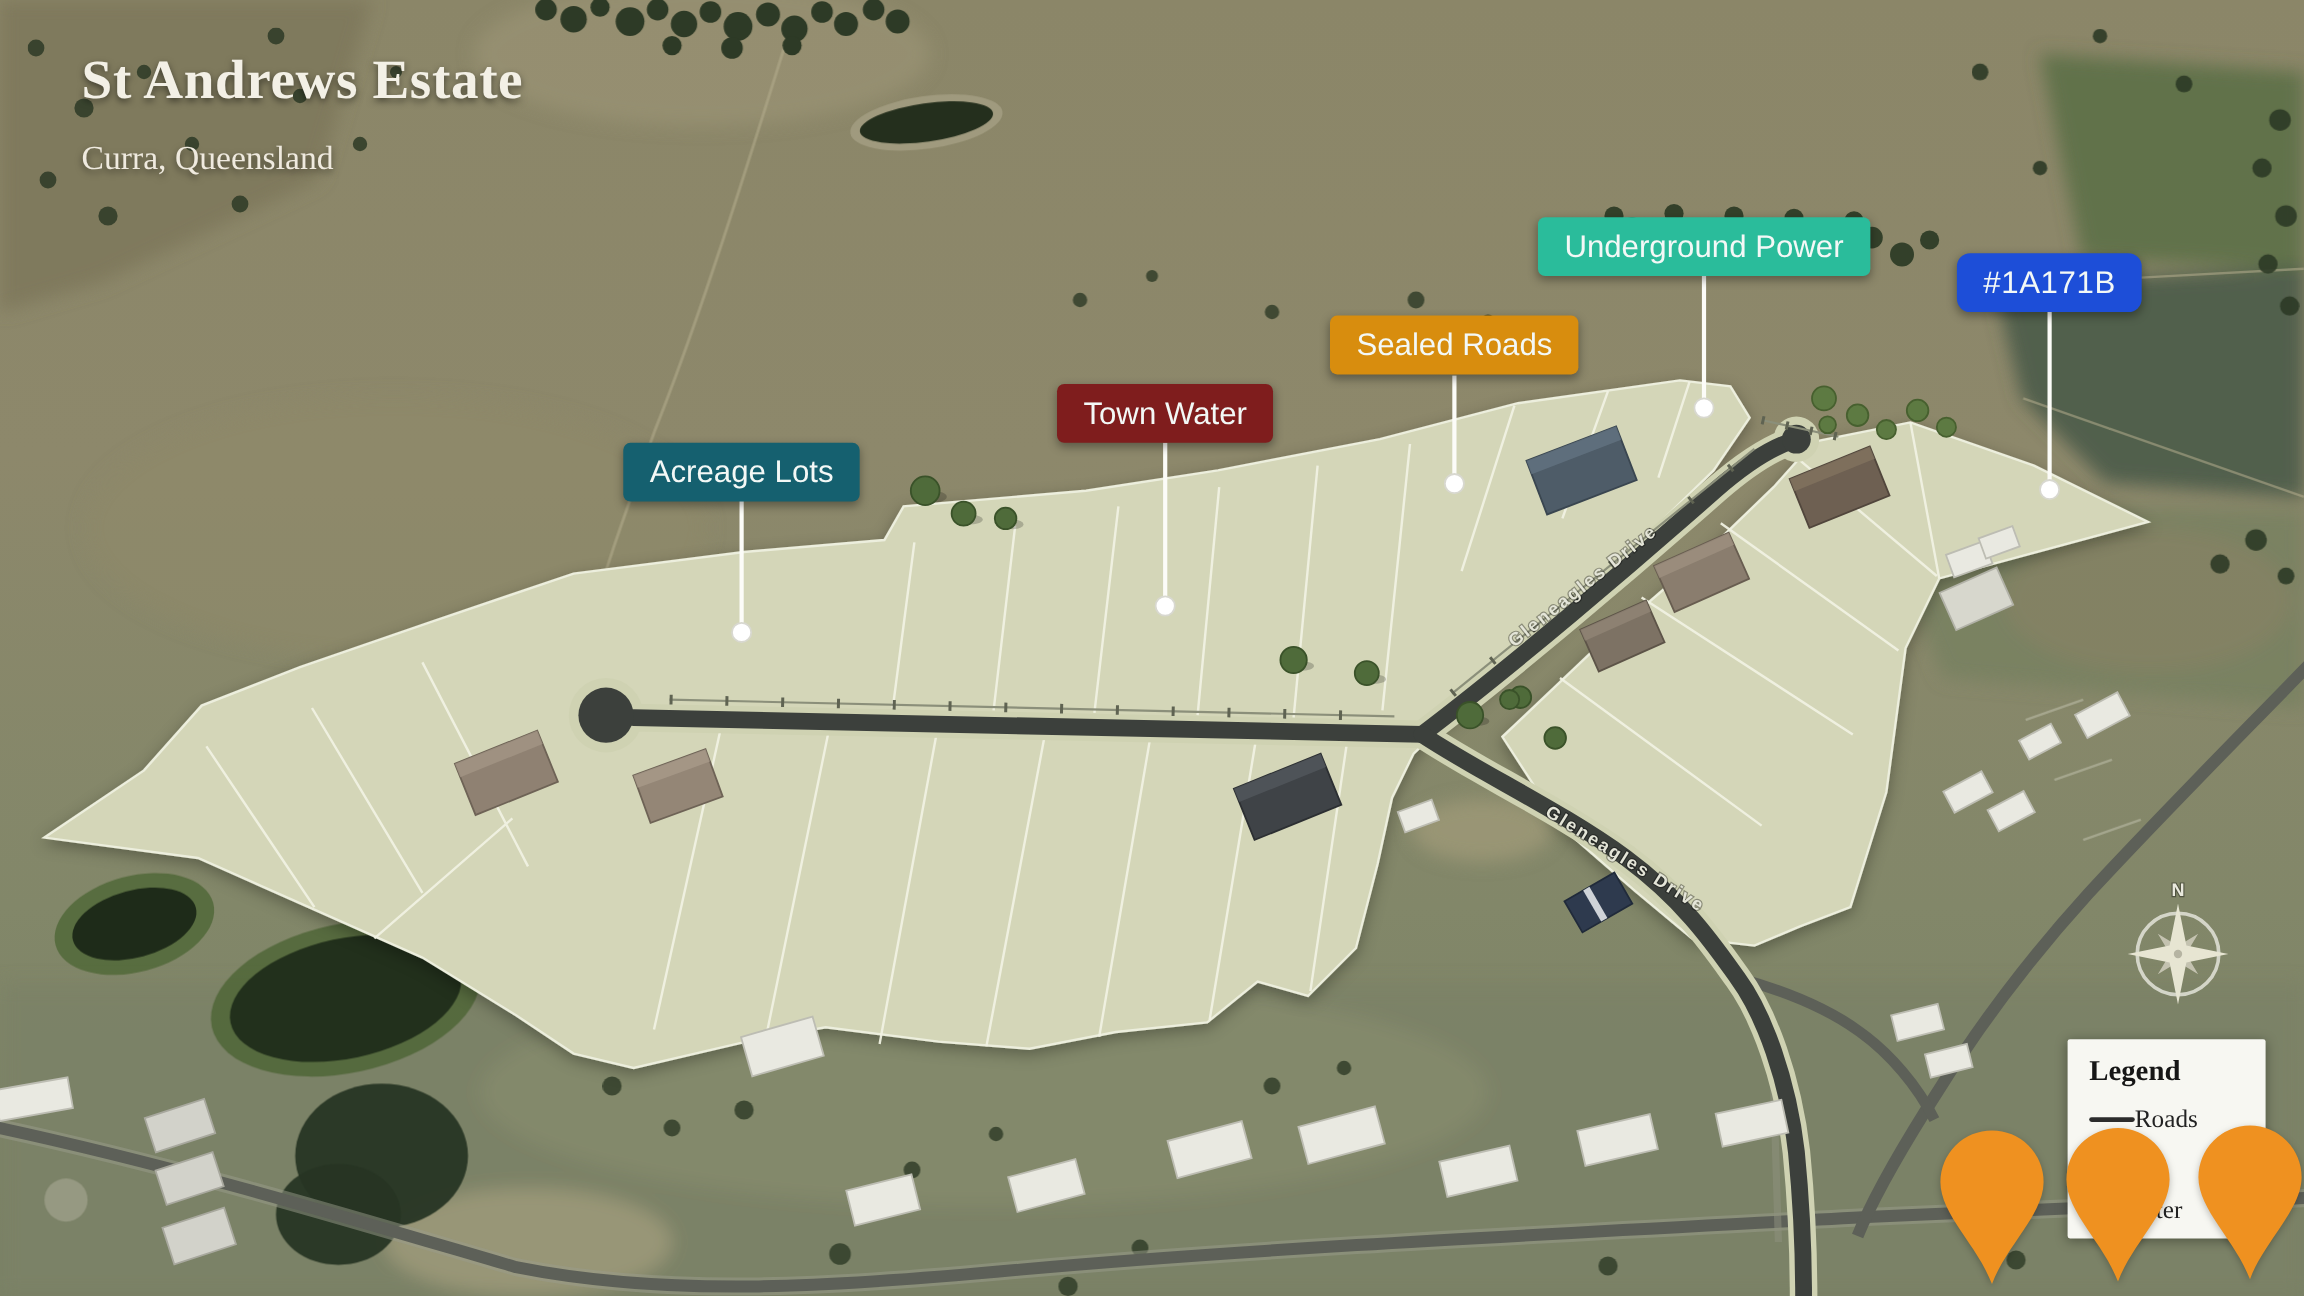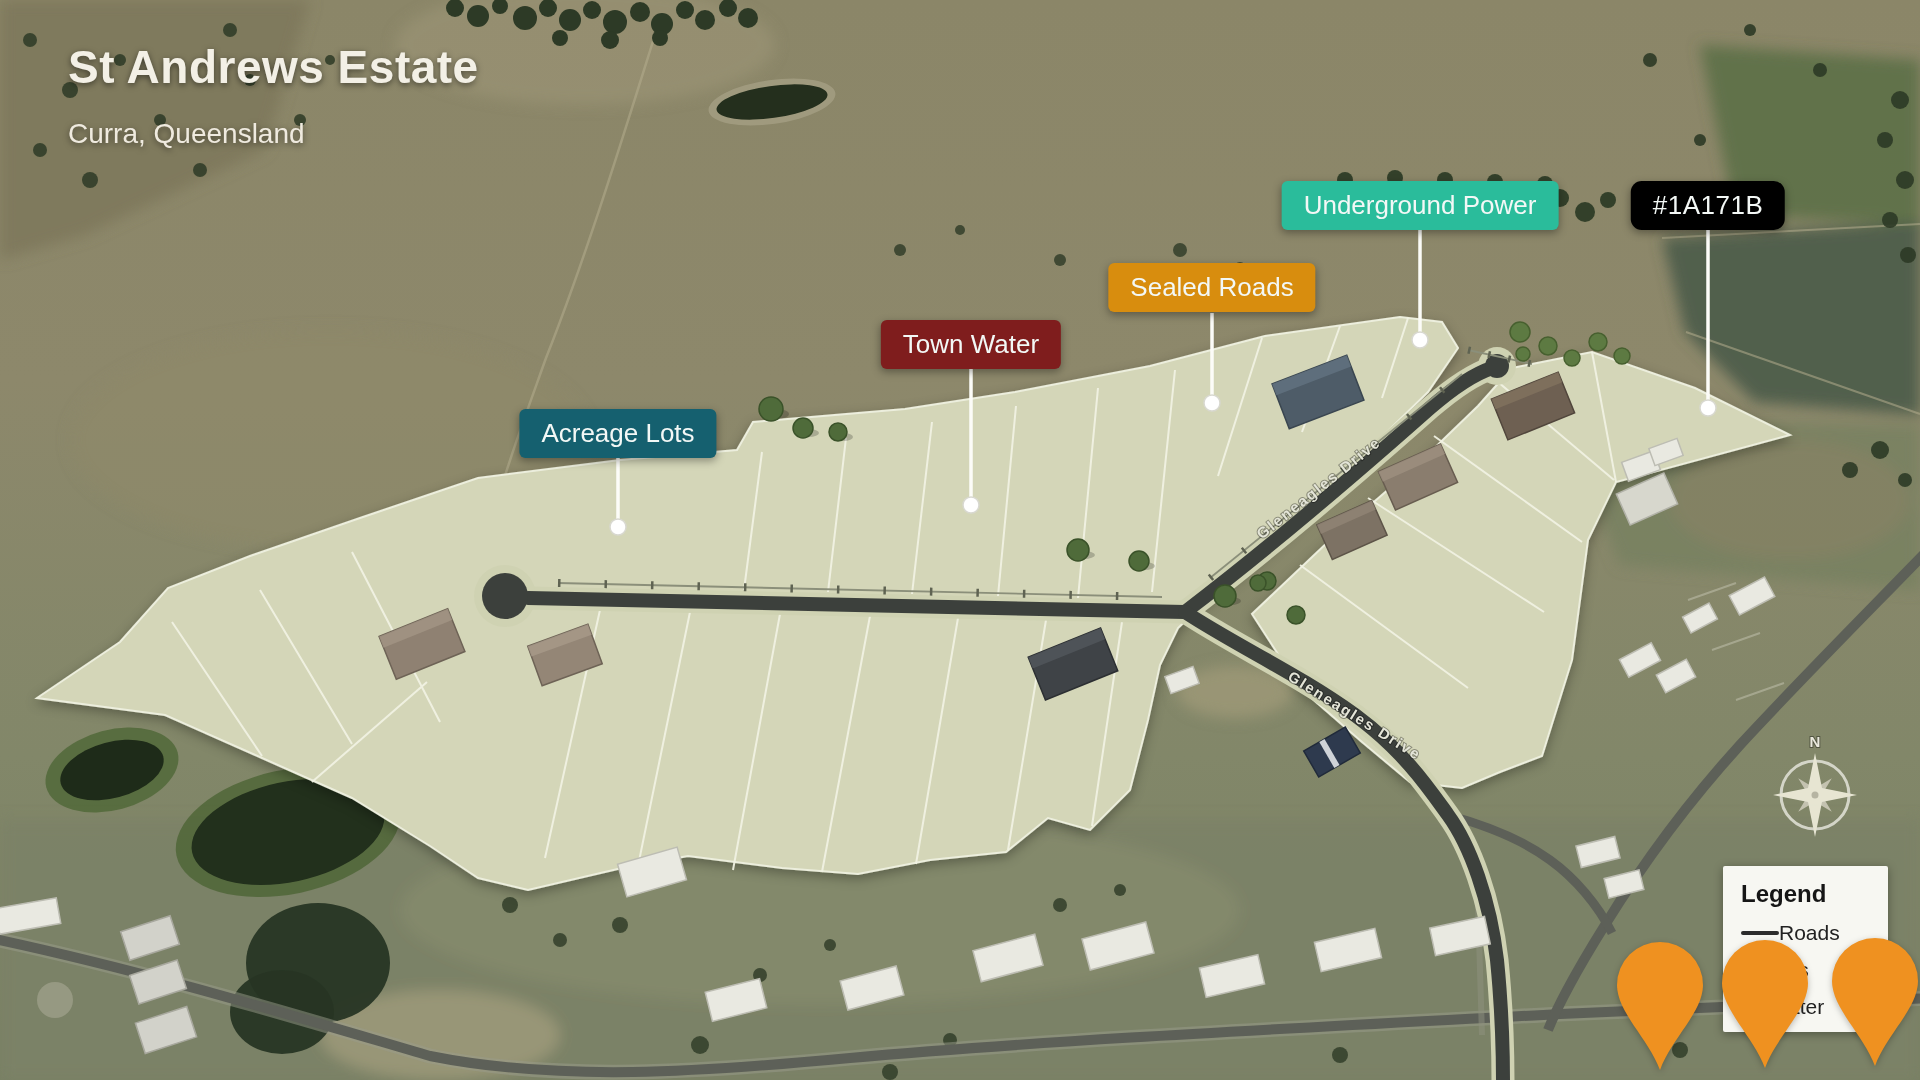"St Andrews Estate" .overlay { font-family: none -> Liberation Serif, serif }
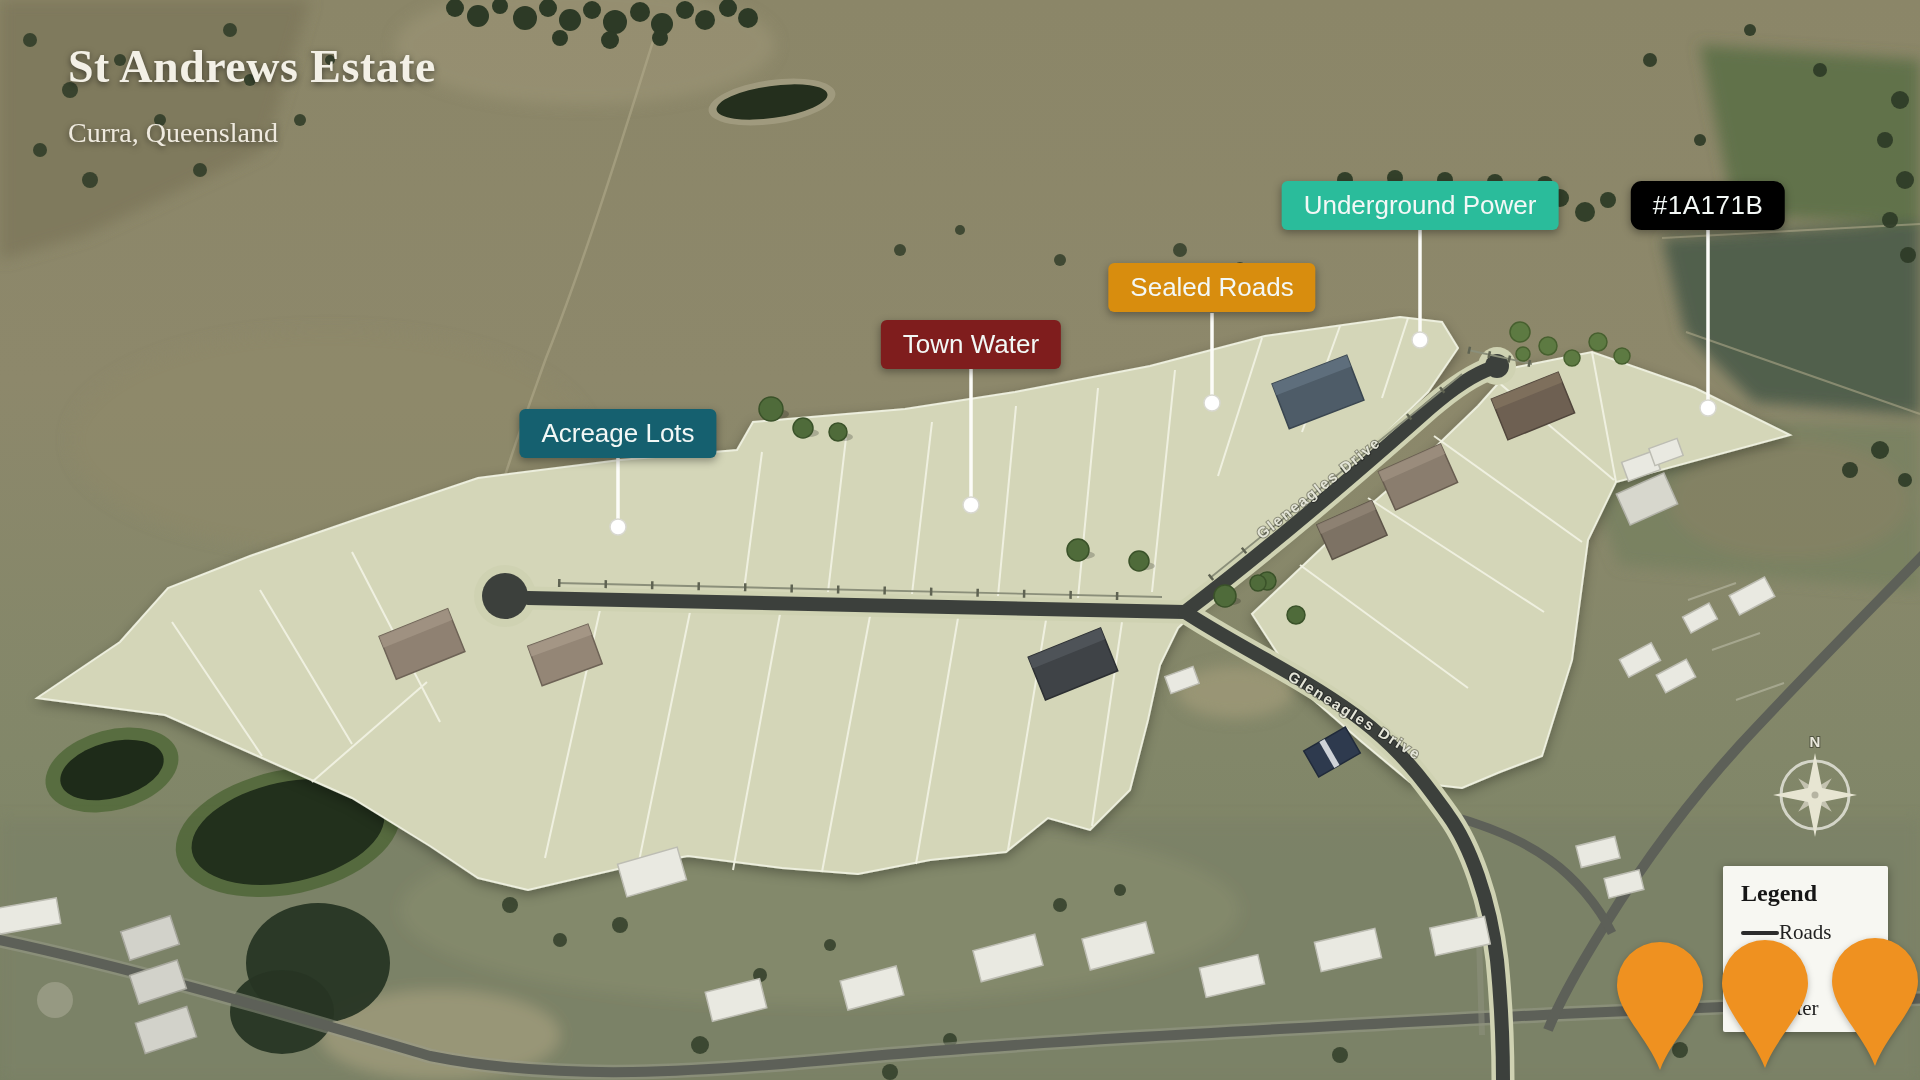"#1A171B" .badge.lotid { background: #000000 -> #1d4ed8; margin-top: none -> 30px }
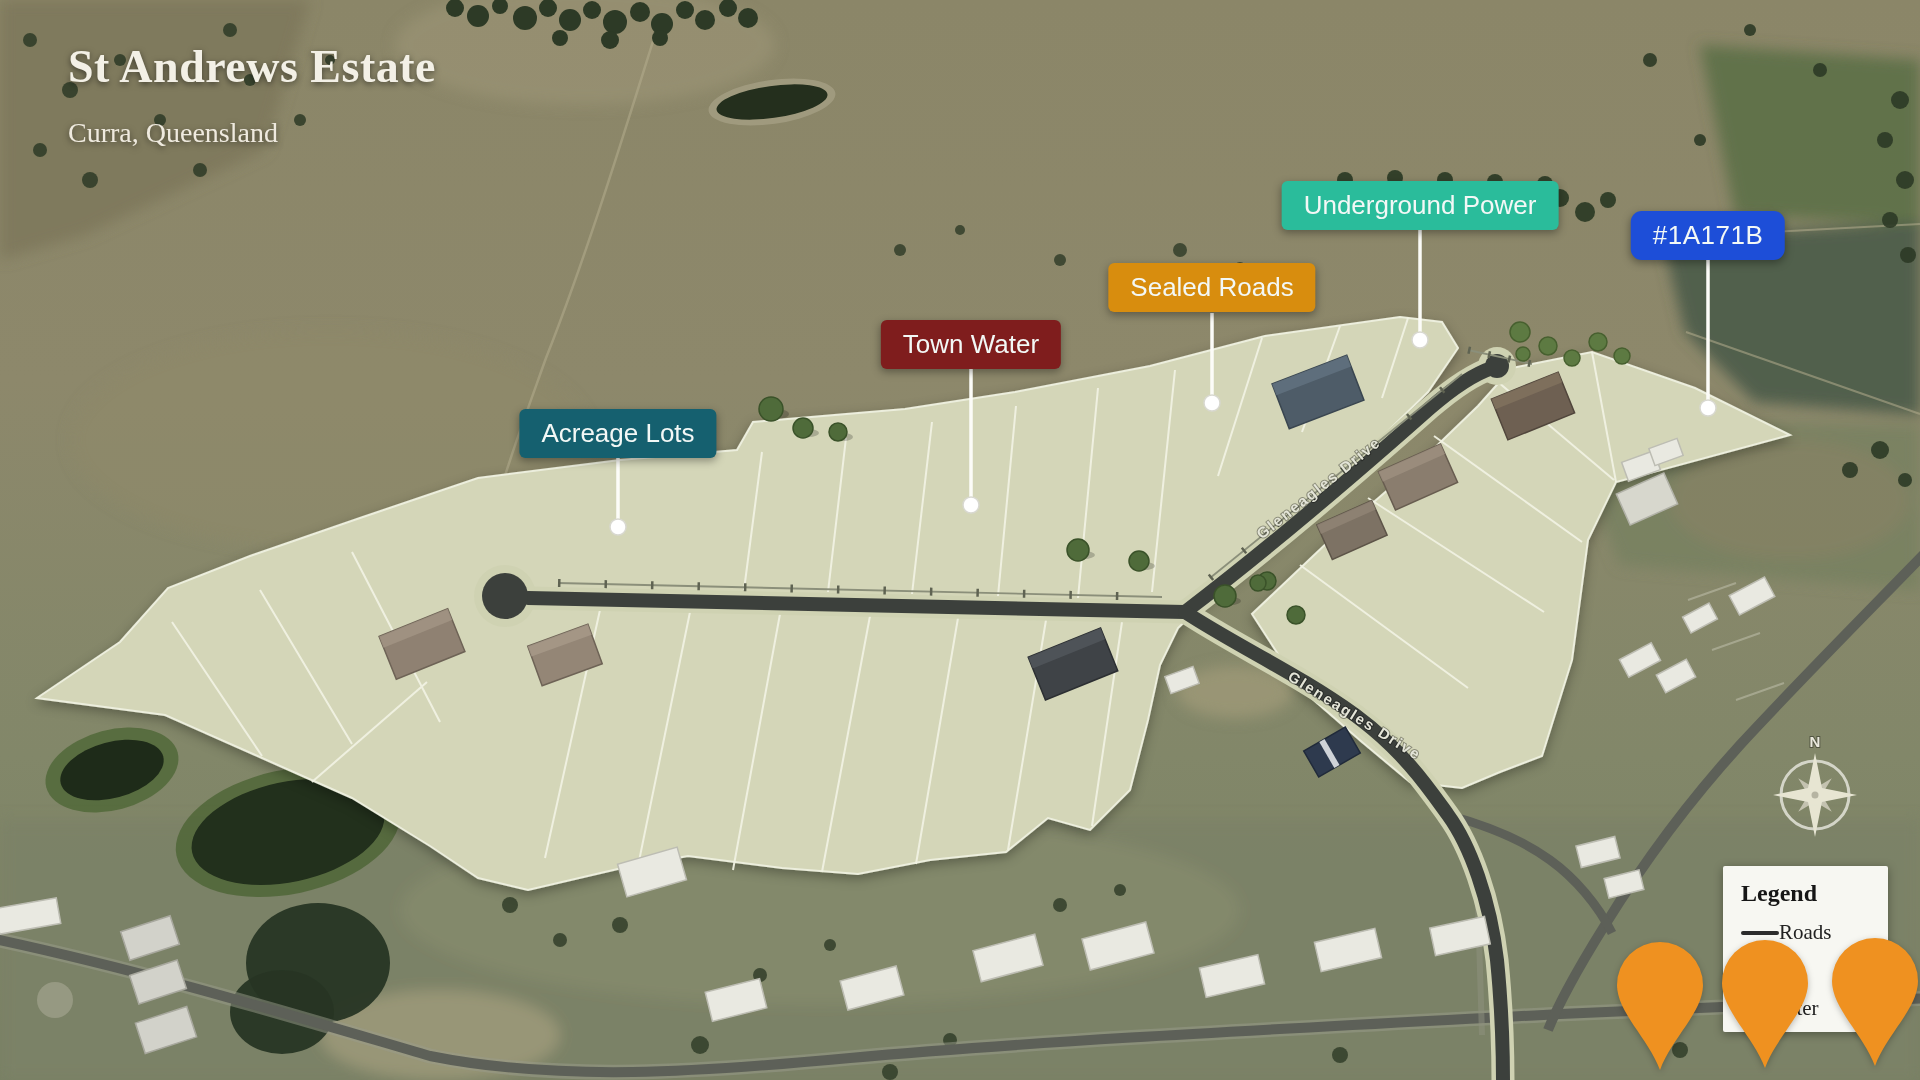"Acreage Lots" div.badge { margin-top: 40px -> none }
